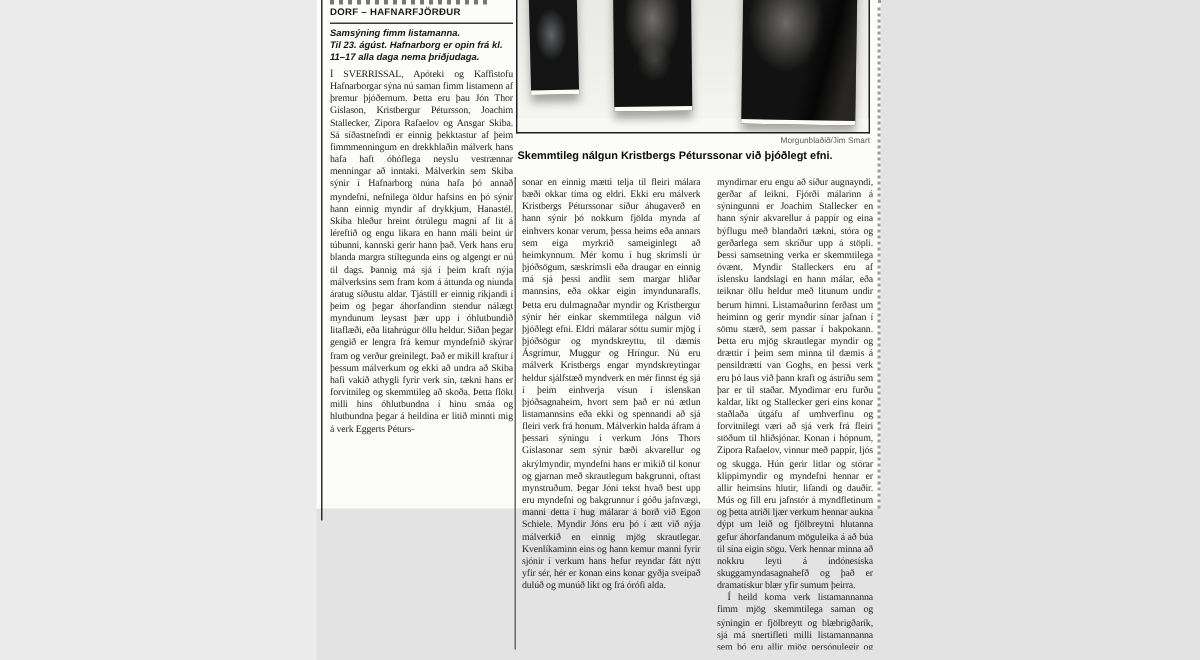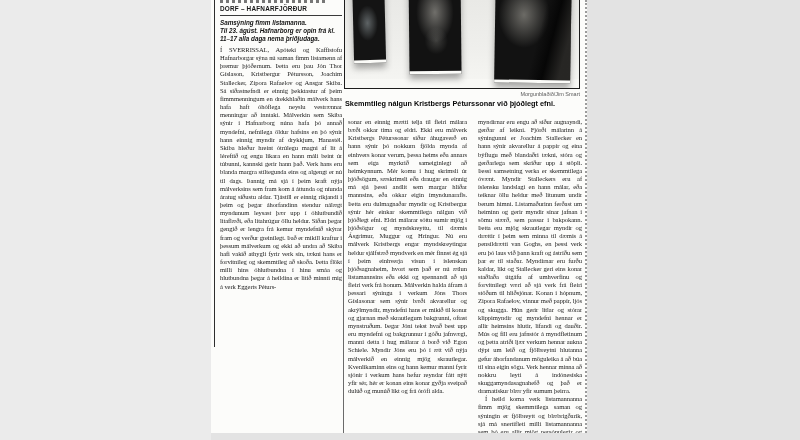"Skemmtileg nálgun Kristbergs Péturssonar" .paper { height: 433px -> 339px }
